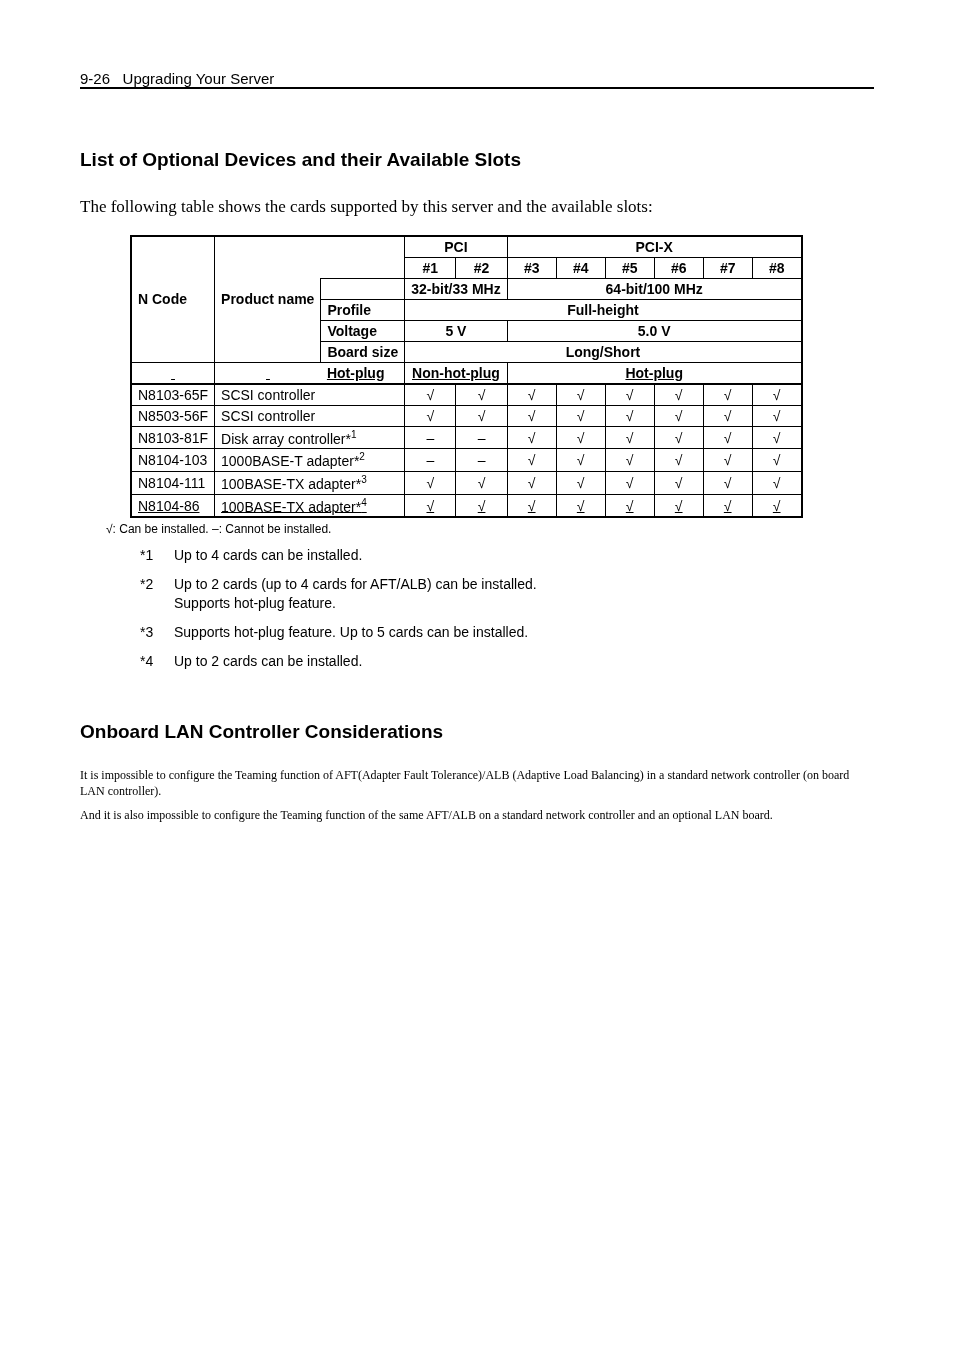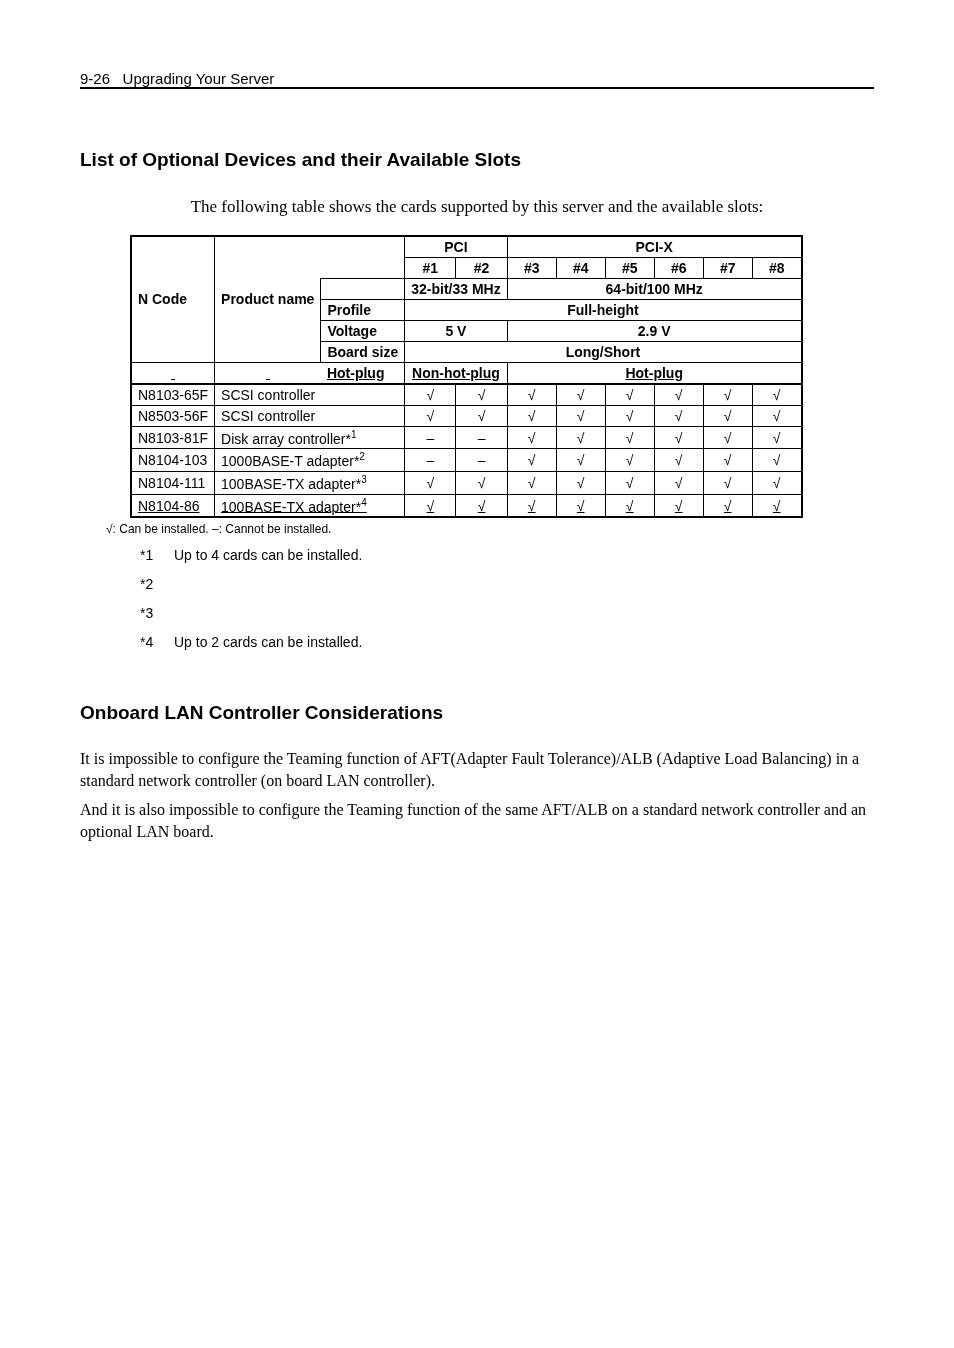"The following table shows the" .intro { text-align: center -> none }
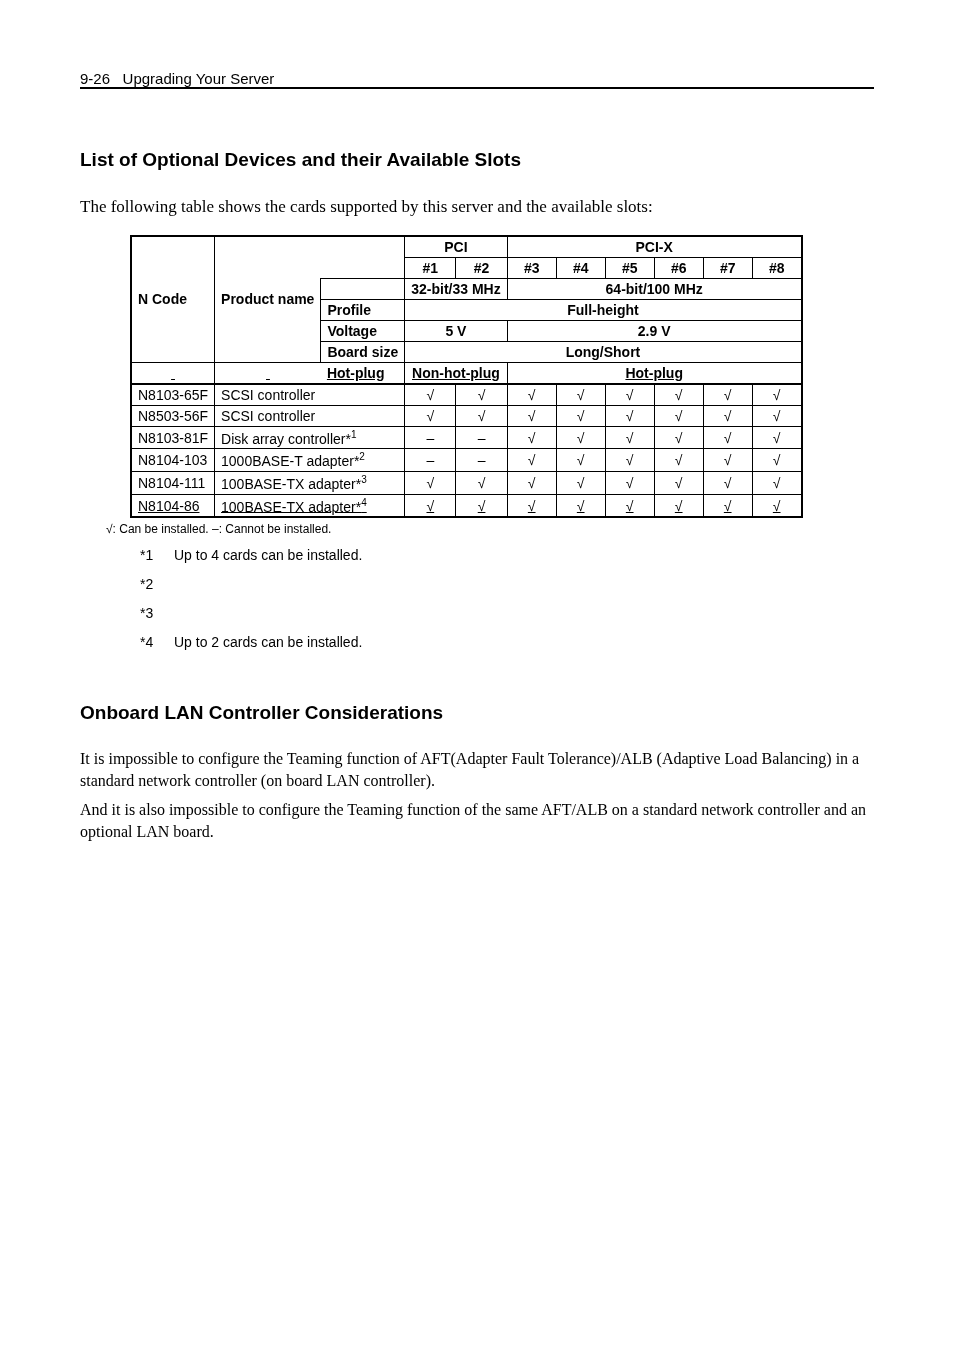"2.9 V" th.thick-right { text: 2.9 -> 5.0 }
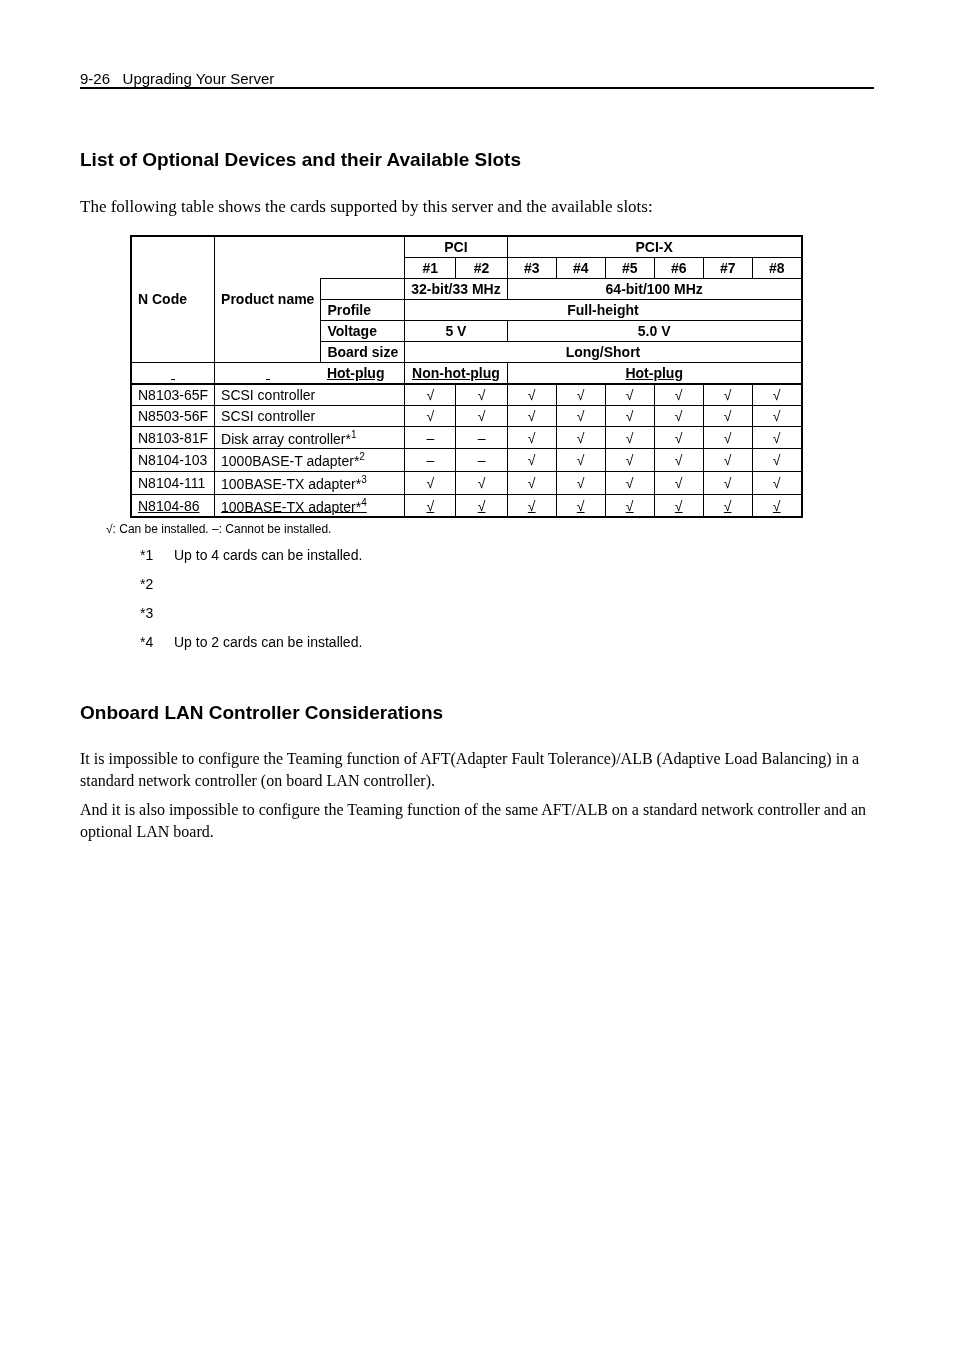"Up to 2 cards (up" div { html: none -> <div>Up to 2 cards (up to 4 cards for AFT/ALB) can be installed. Supports hot-plug feature.</div> }
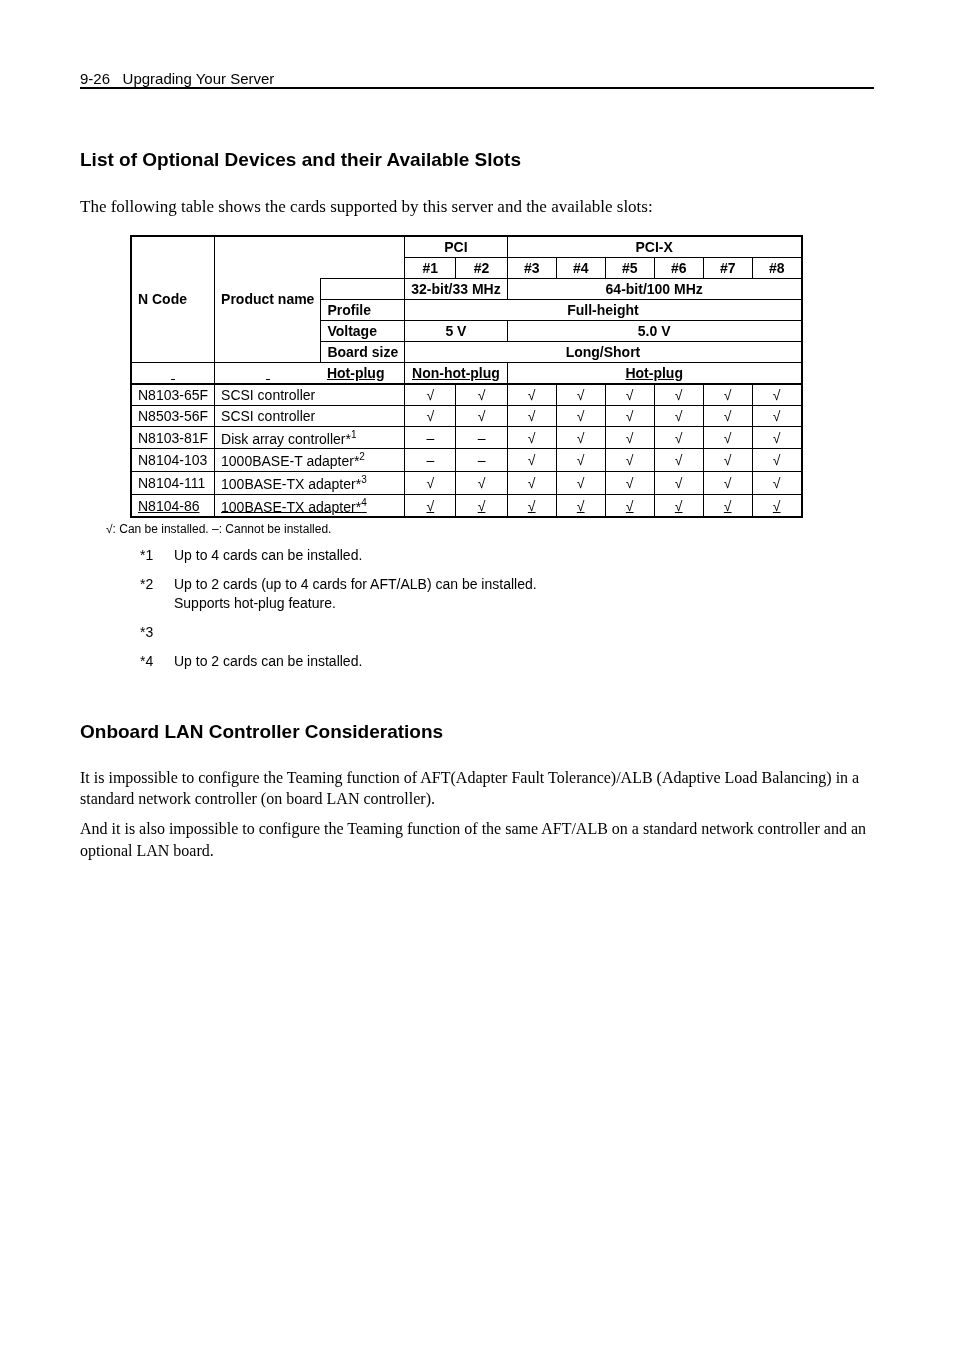"Supports hot-plug feature. Up to" div { html: none -> <div>Supports hot-plug feature. Up to 5 cards can be installed.</div> }
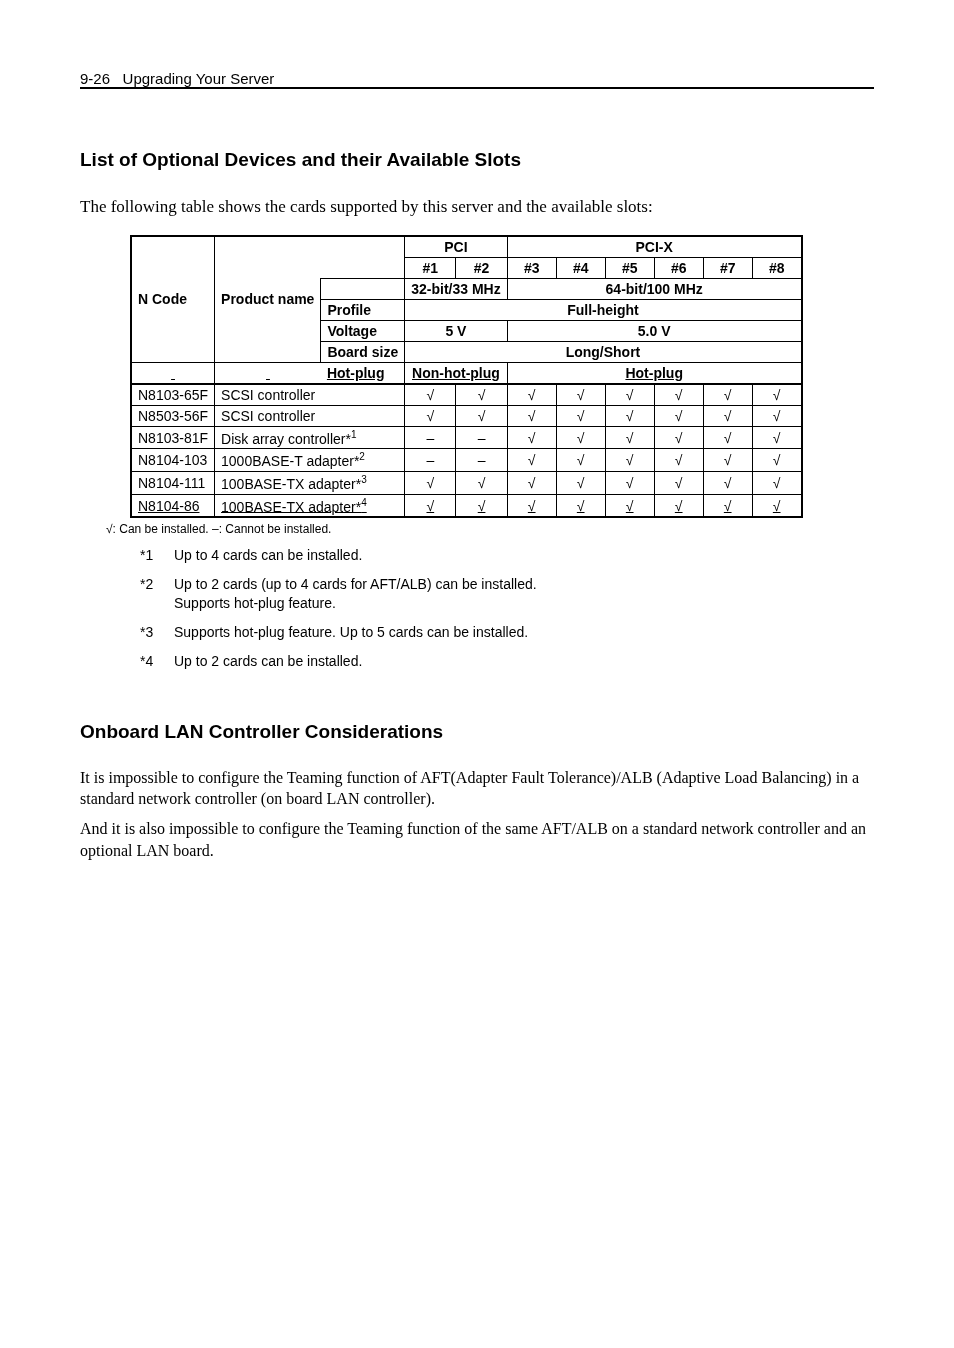"It is impossible to configure" .body-p { font-size: 16px -> 12px }
